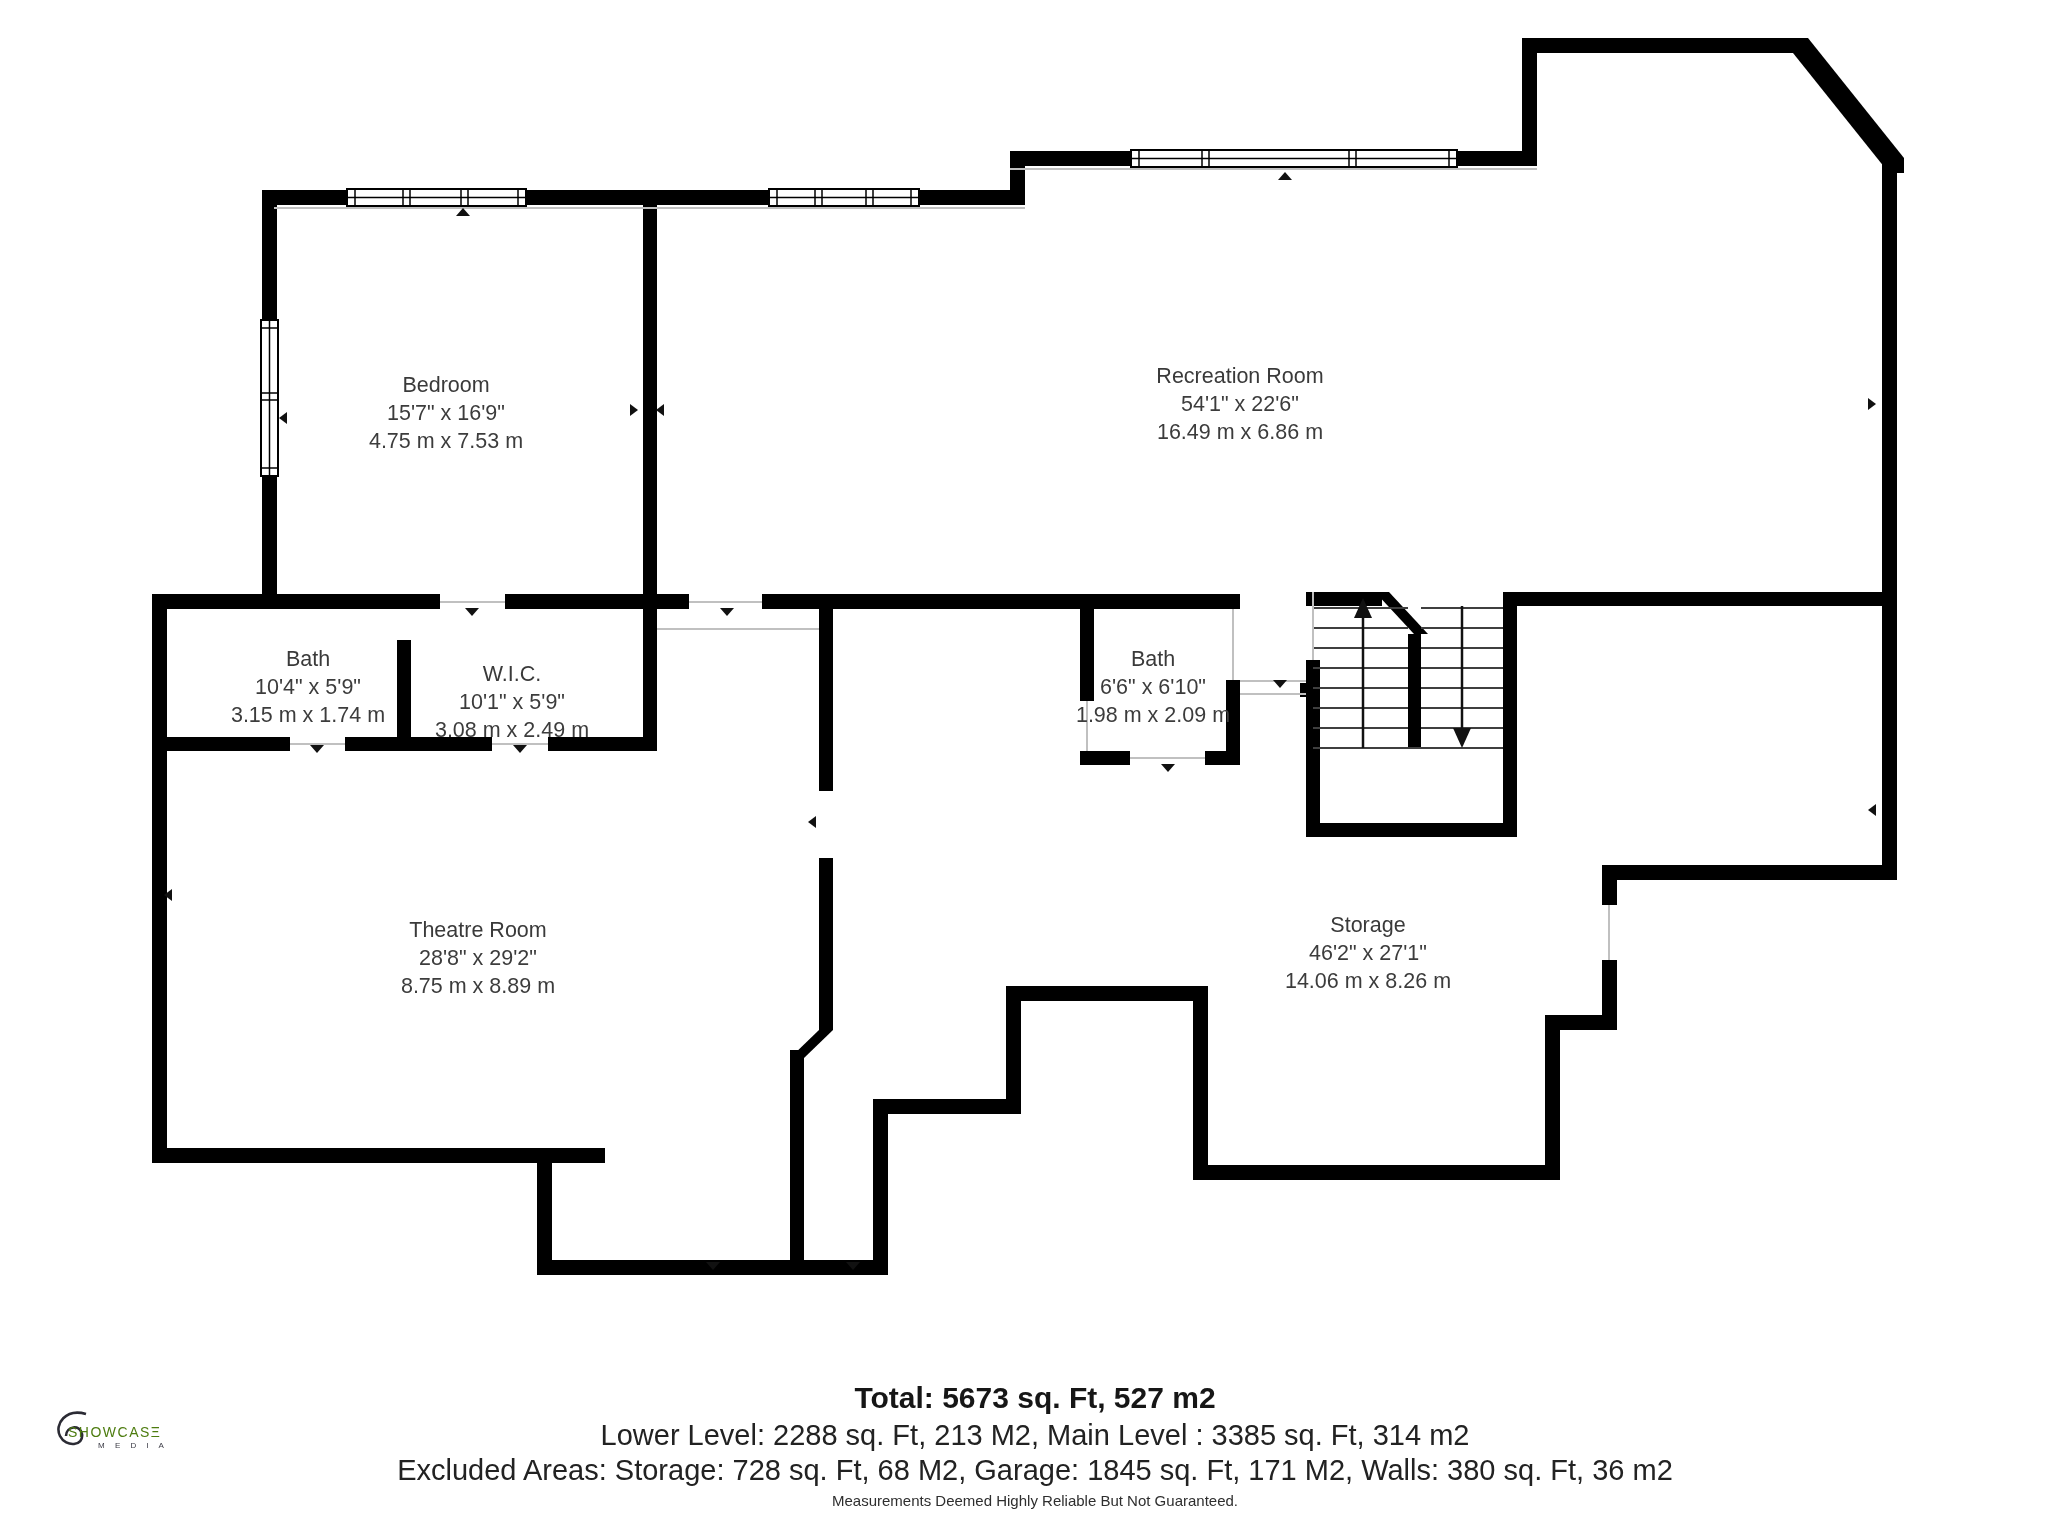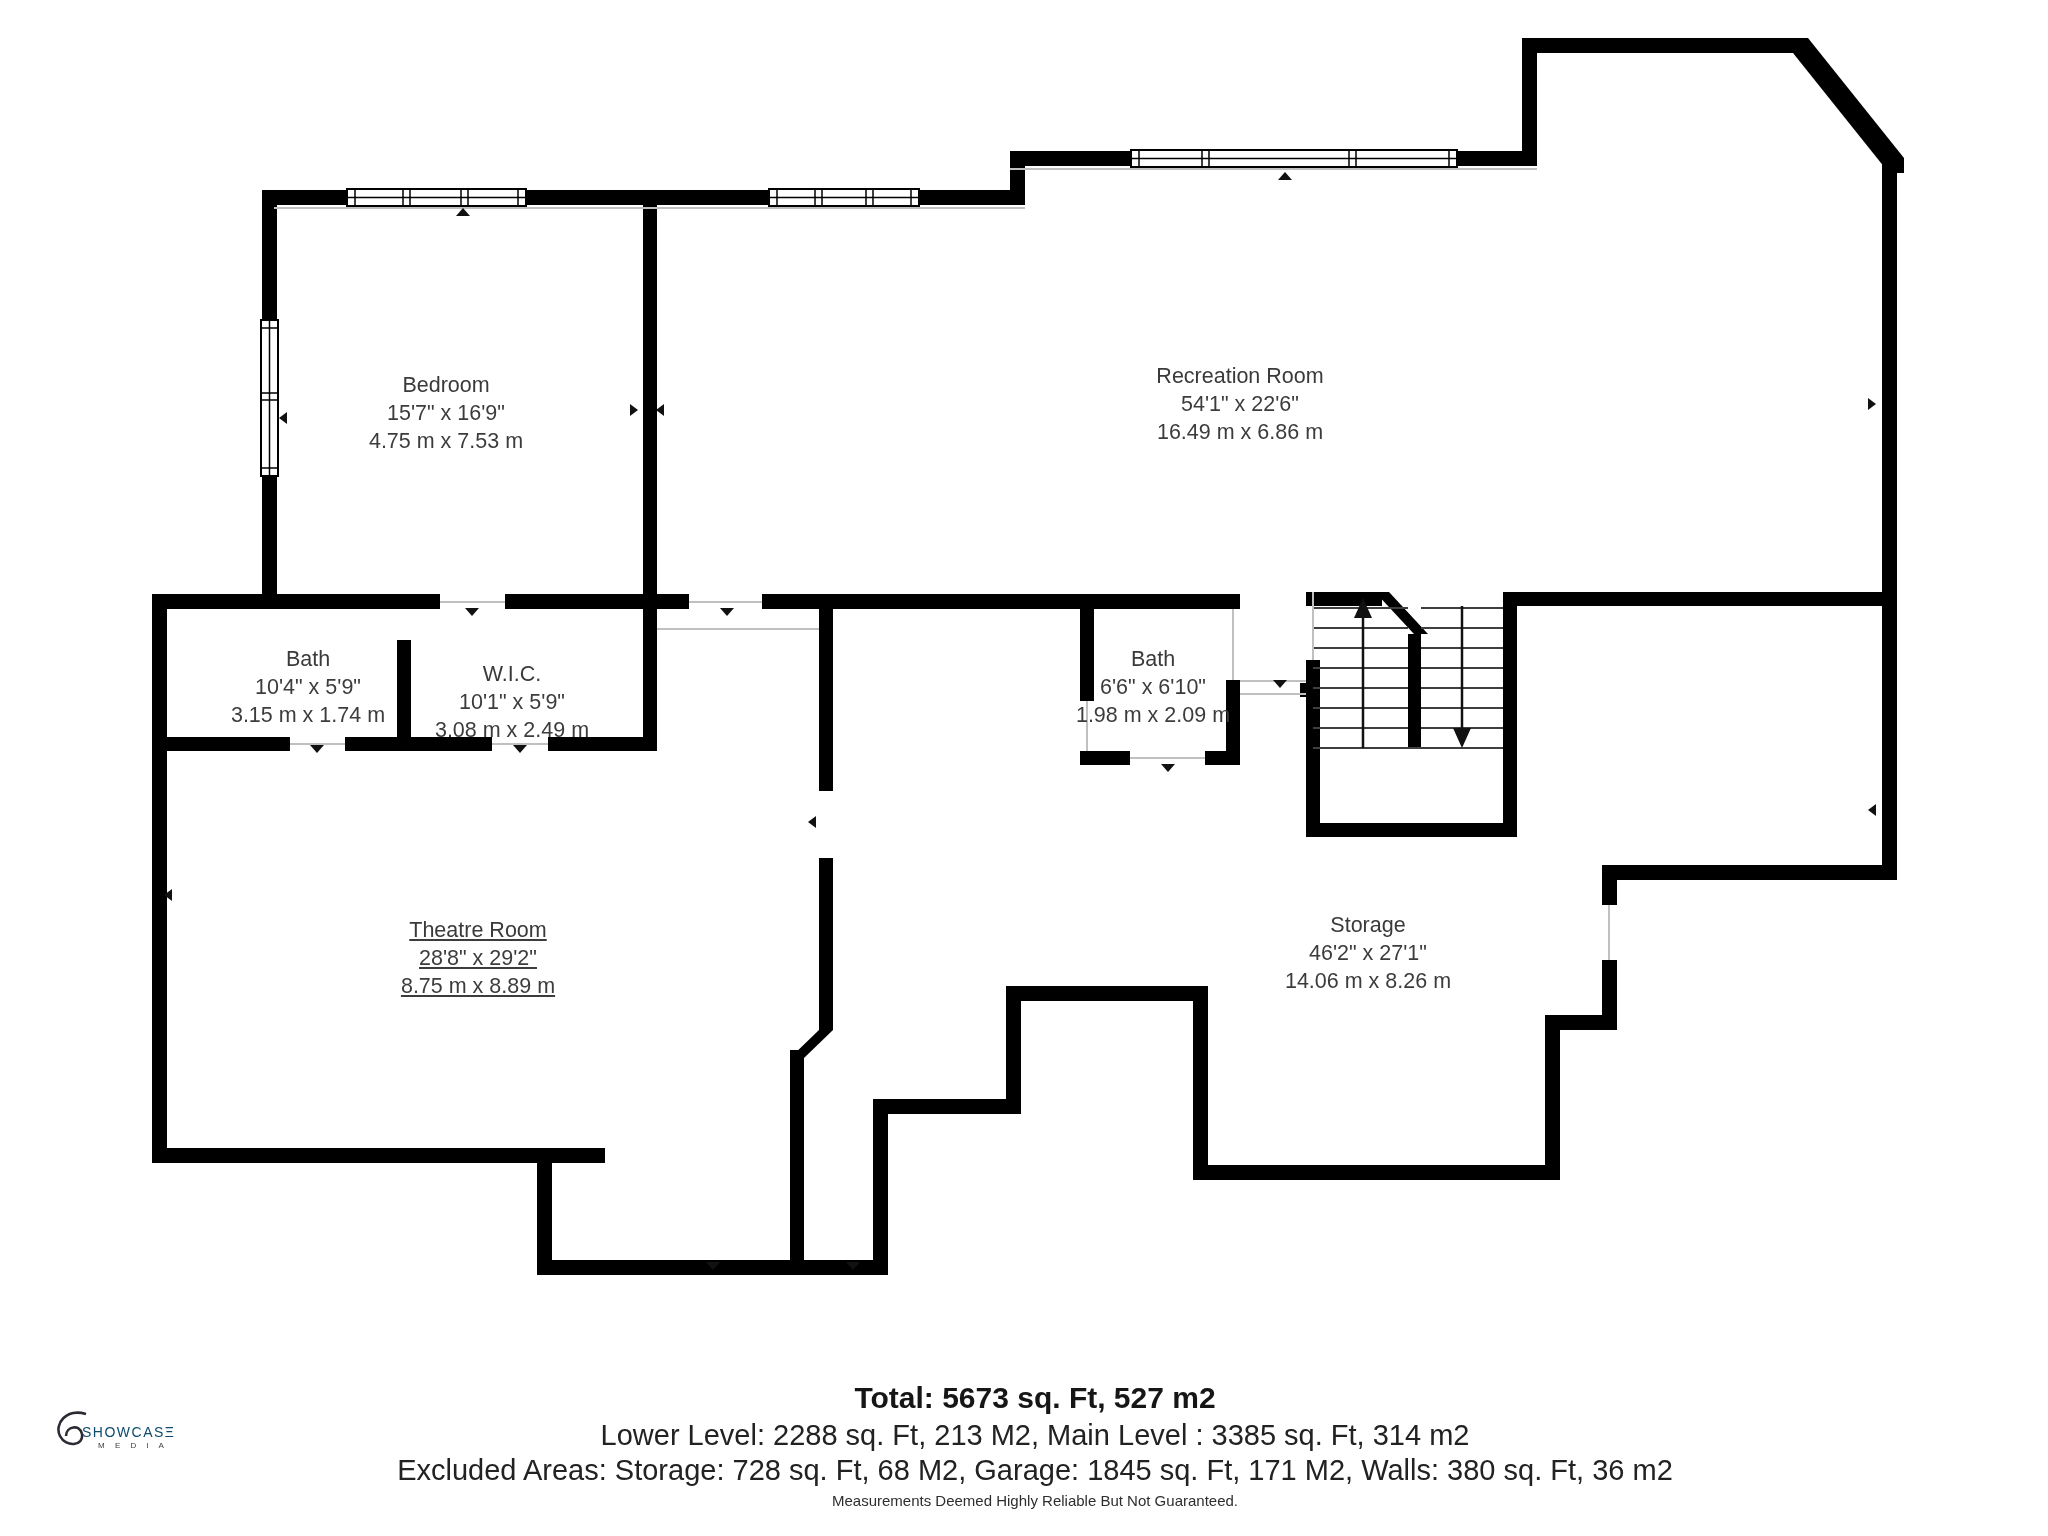"Theatre Room" div.room-label { text-decoration: underline -> none }
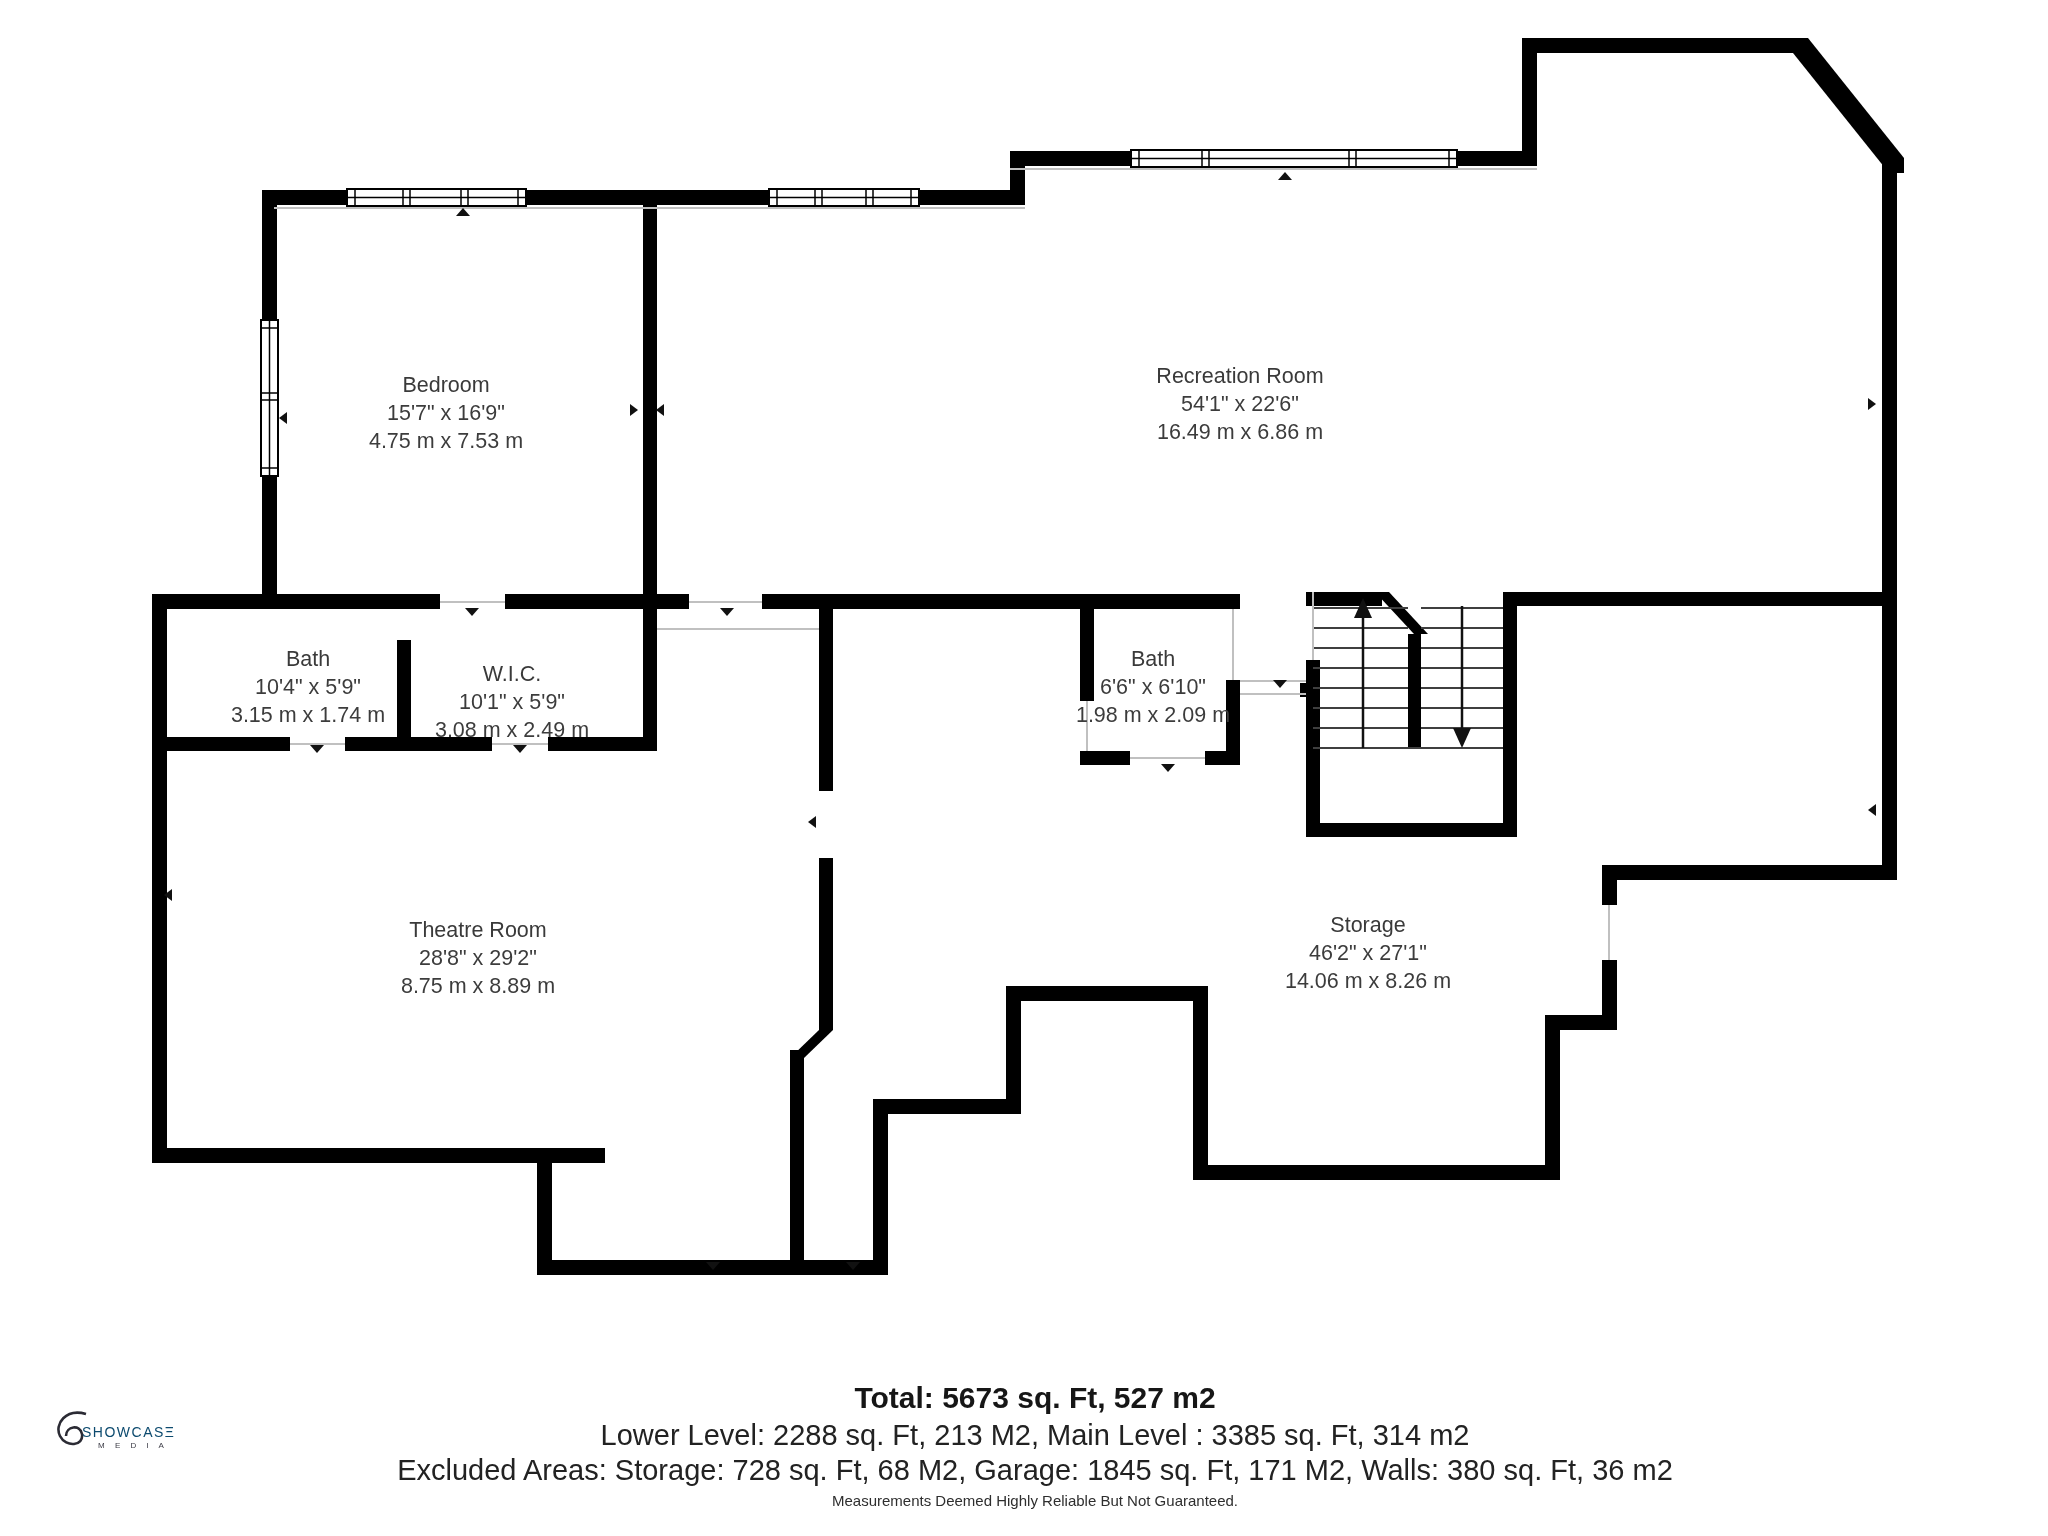"SHOWCASΞ" .logo-line1 { color: #0c4a6e -> #4d7c0f; left: 30px -> 16px }
